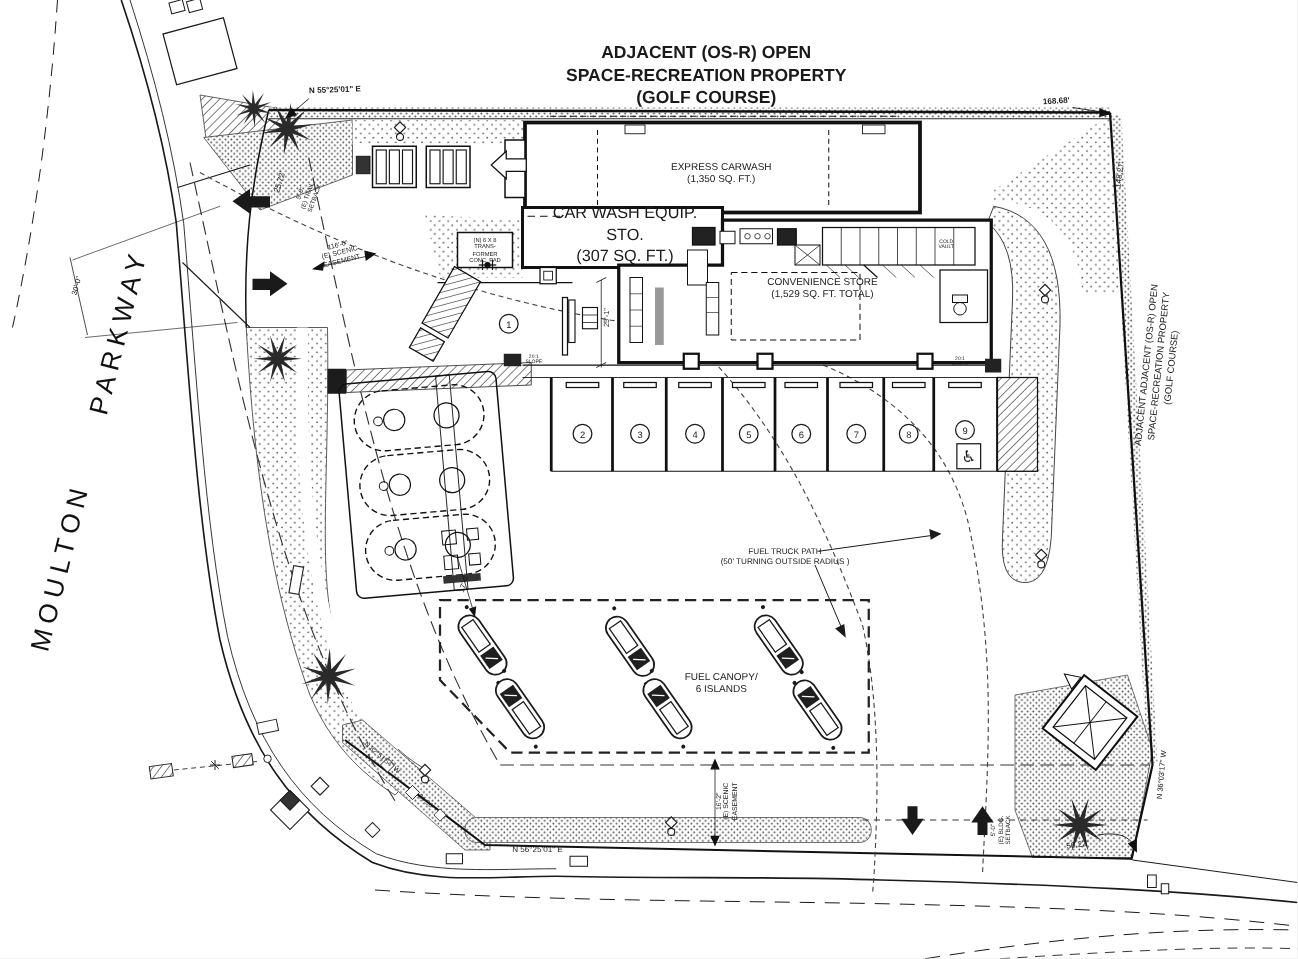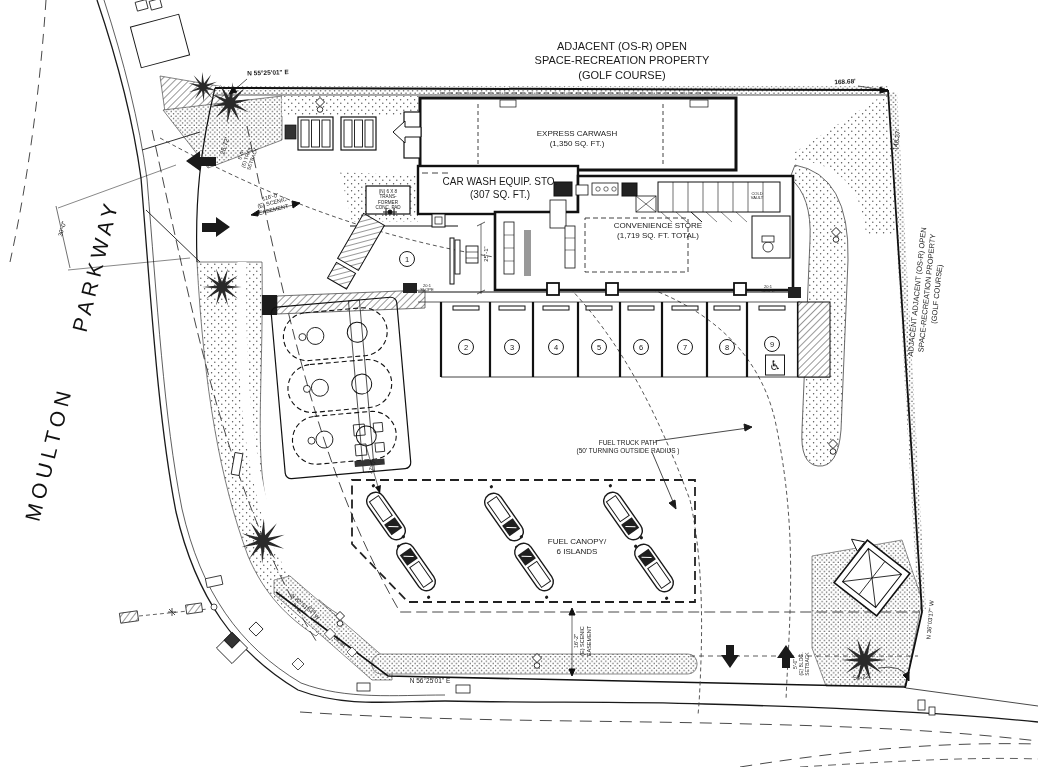"ADJACENT (OS-R) OPEN" div.lbl { font-size: 11px -> 14px; font-weight: none -> bold; left: 622px -> 565px }
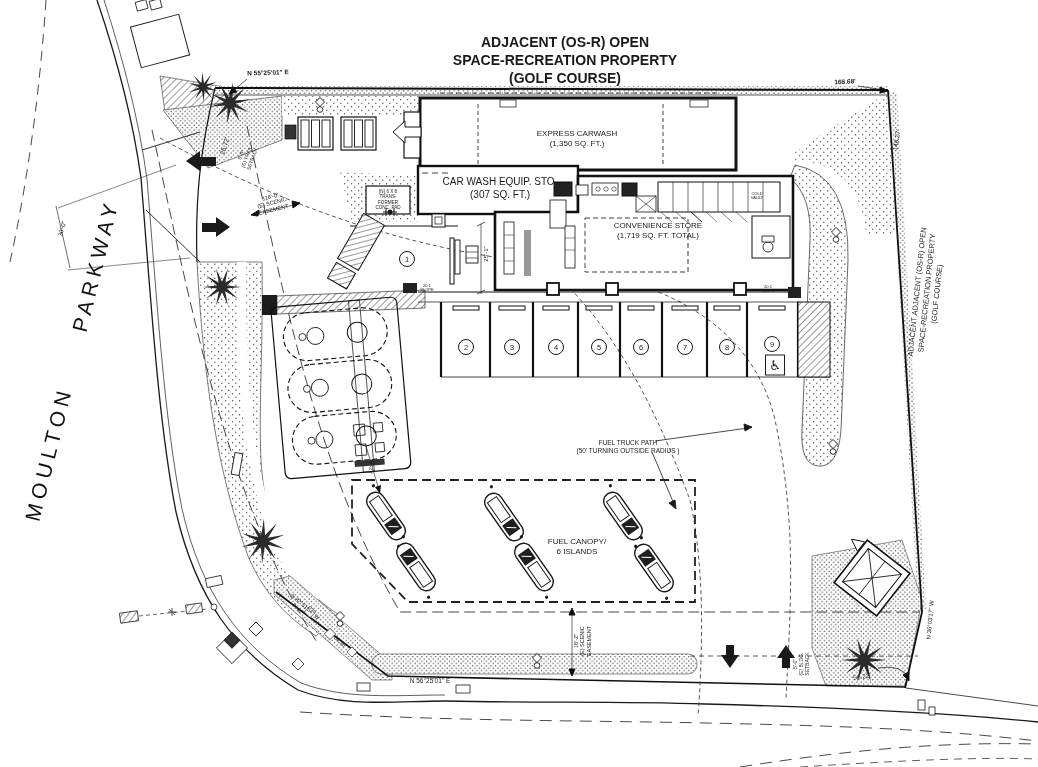"CAR WASH EQUIP. STO." div.lbl { font-size: 10px -> 13px }
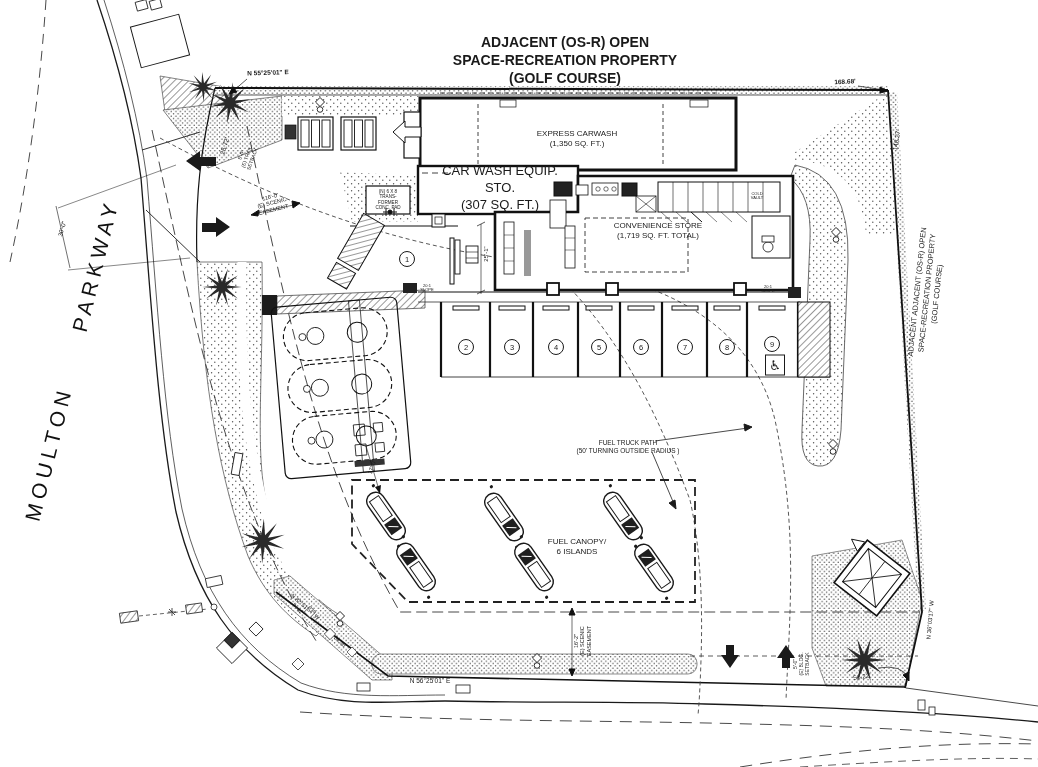"CONVENIENCE STORE" div.lbl { text: 1,719 -> 1,529 }
